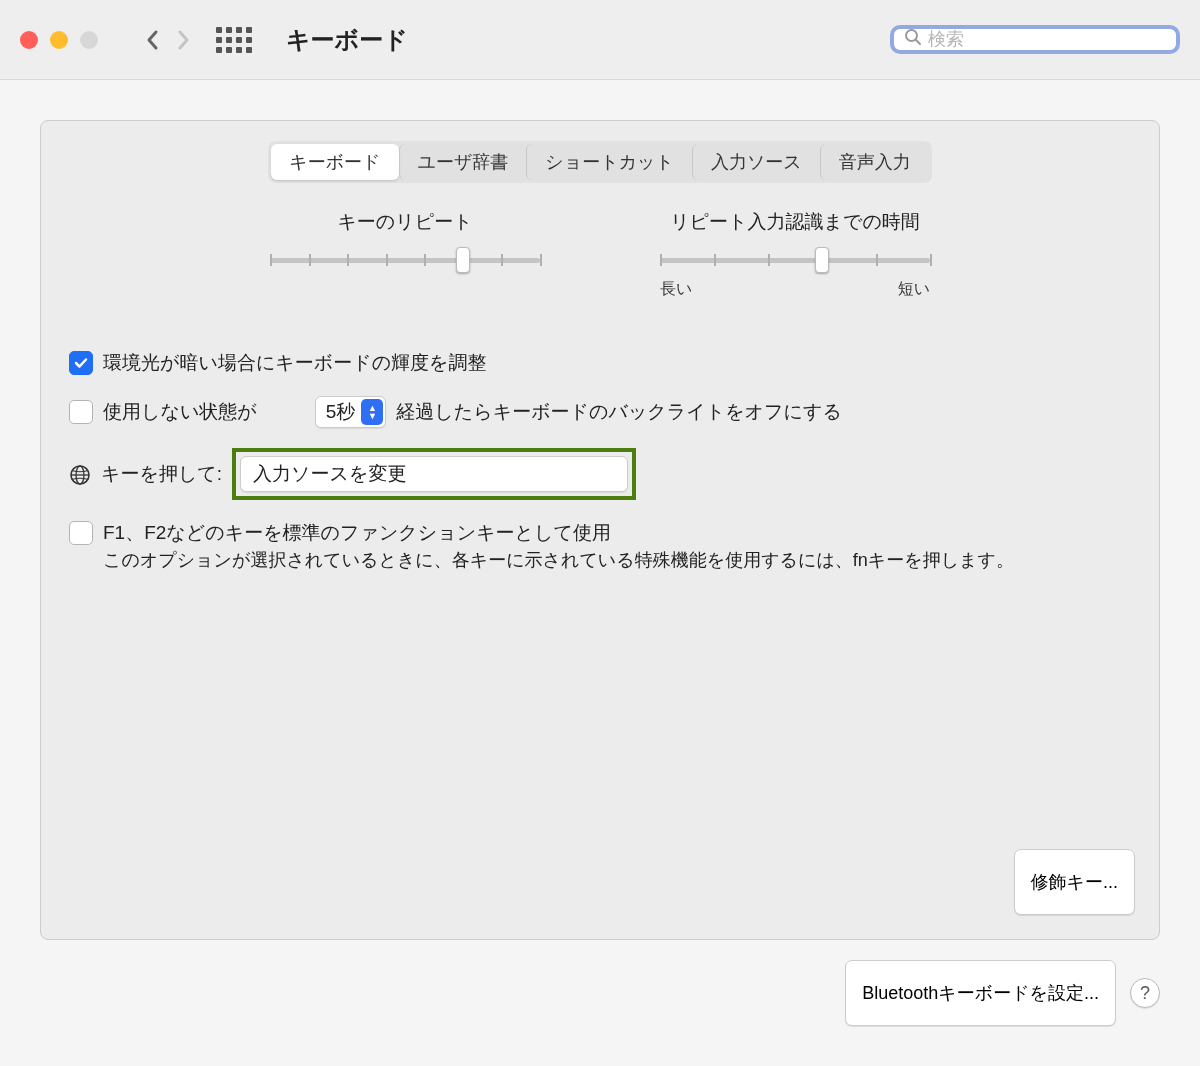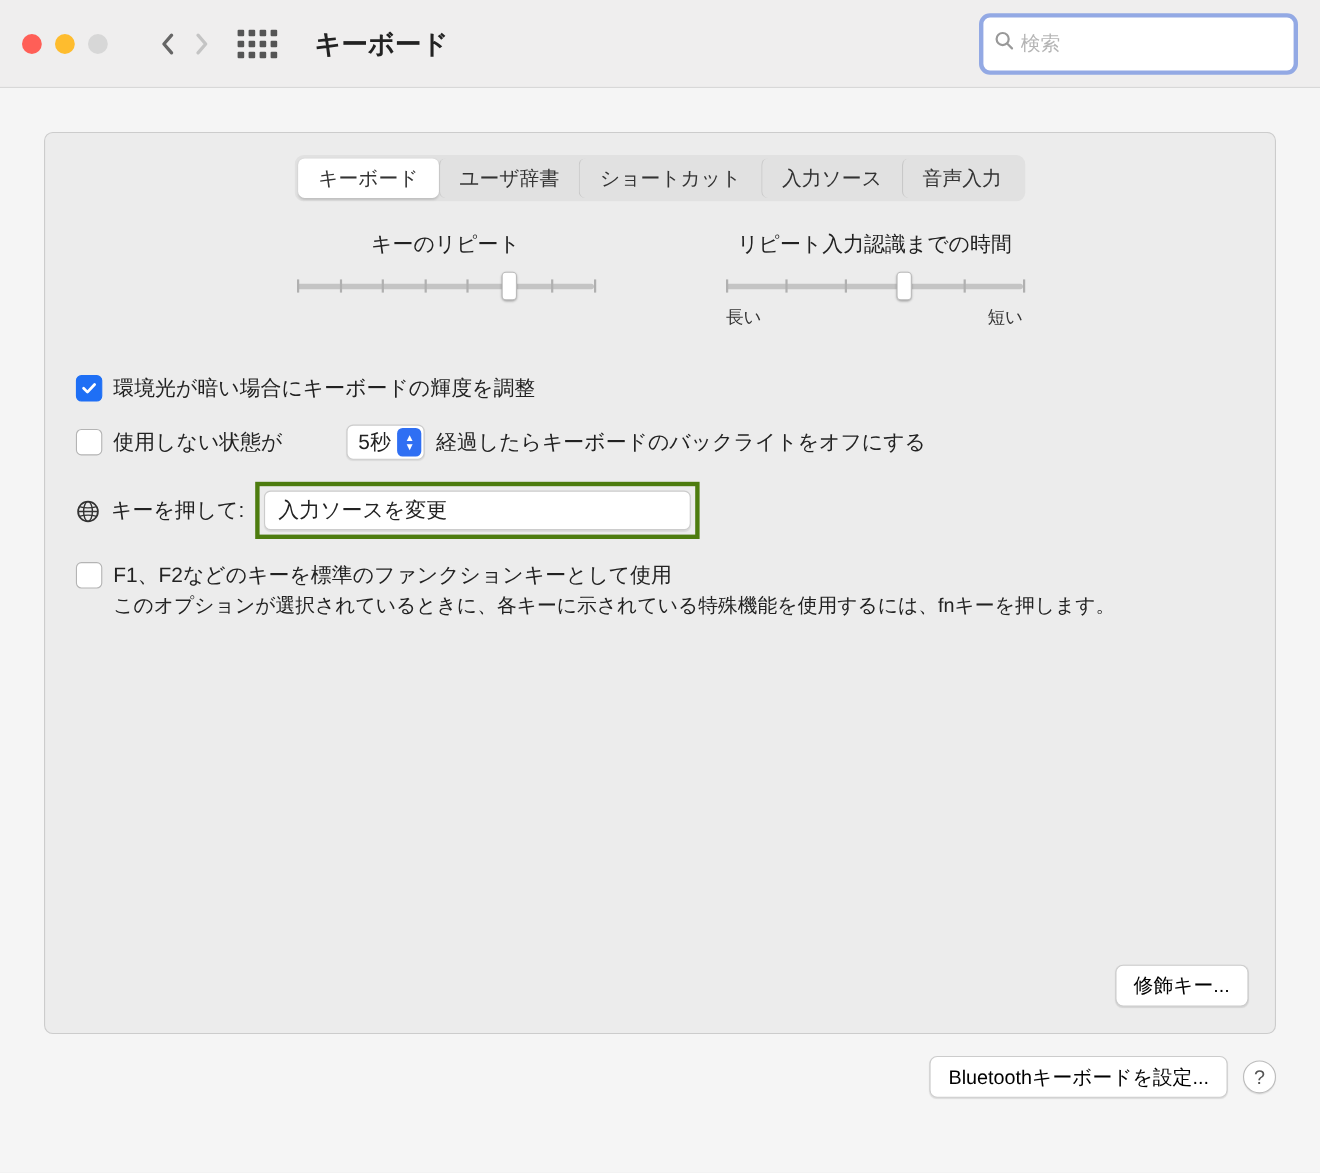"検索" .search-box { height: 56px -> 29px }
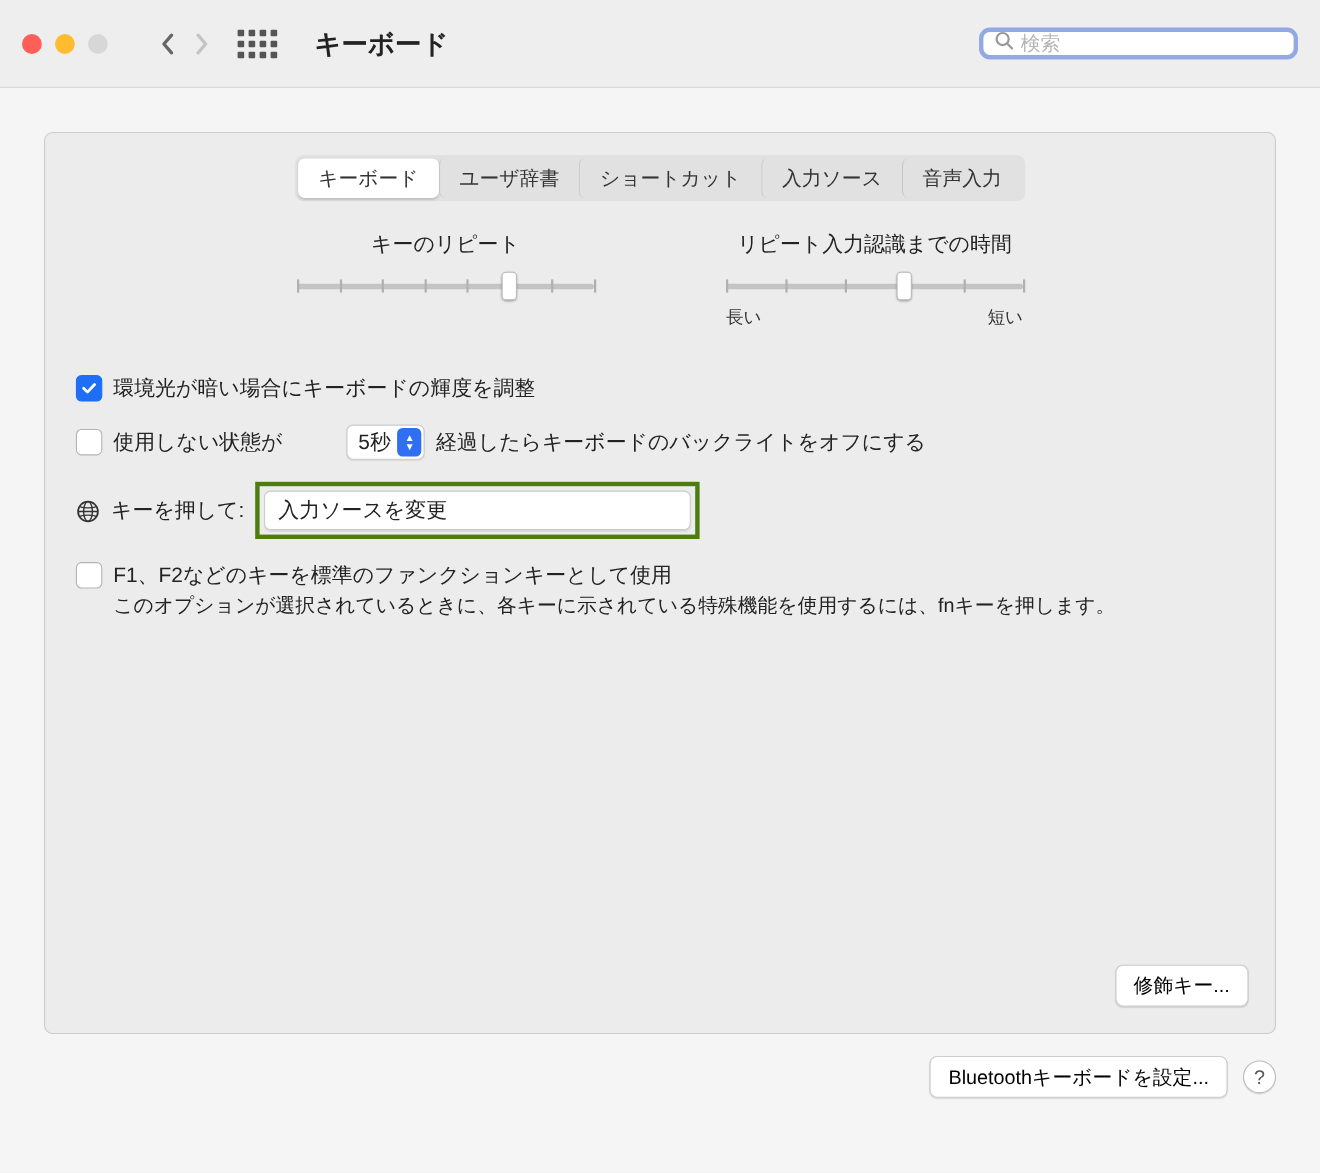"キーのリピート" .sliders { margin-bottom: 40px -> 50px }
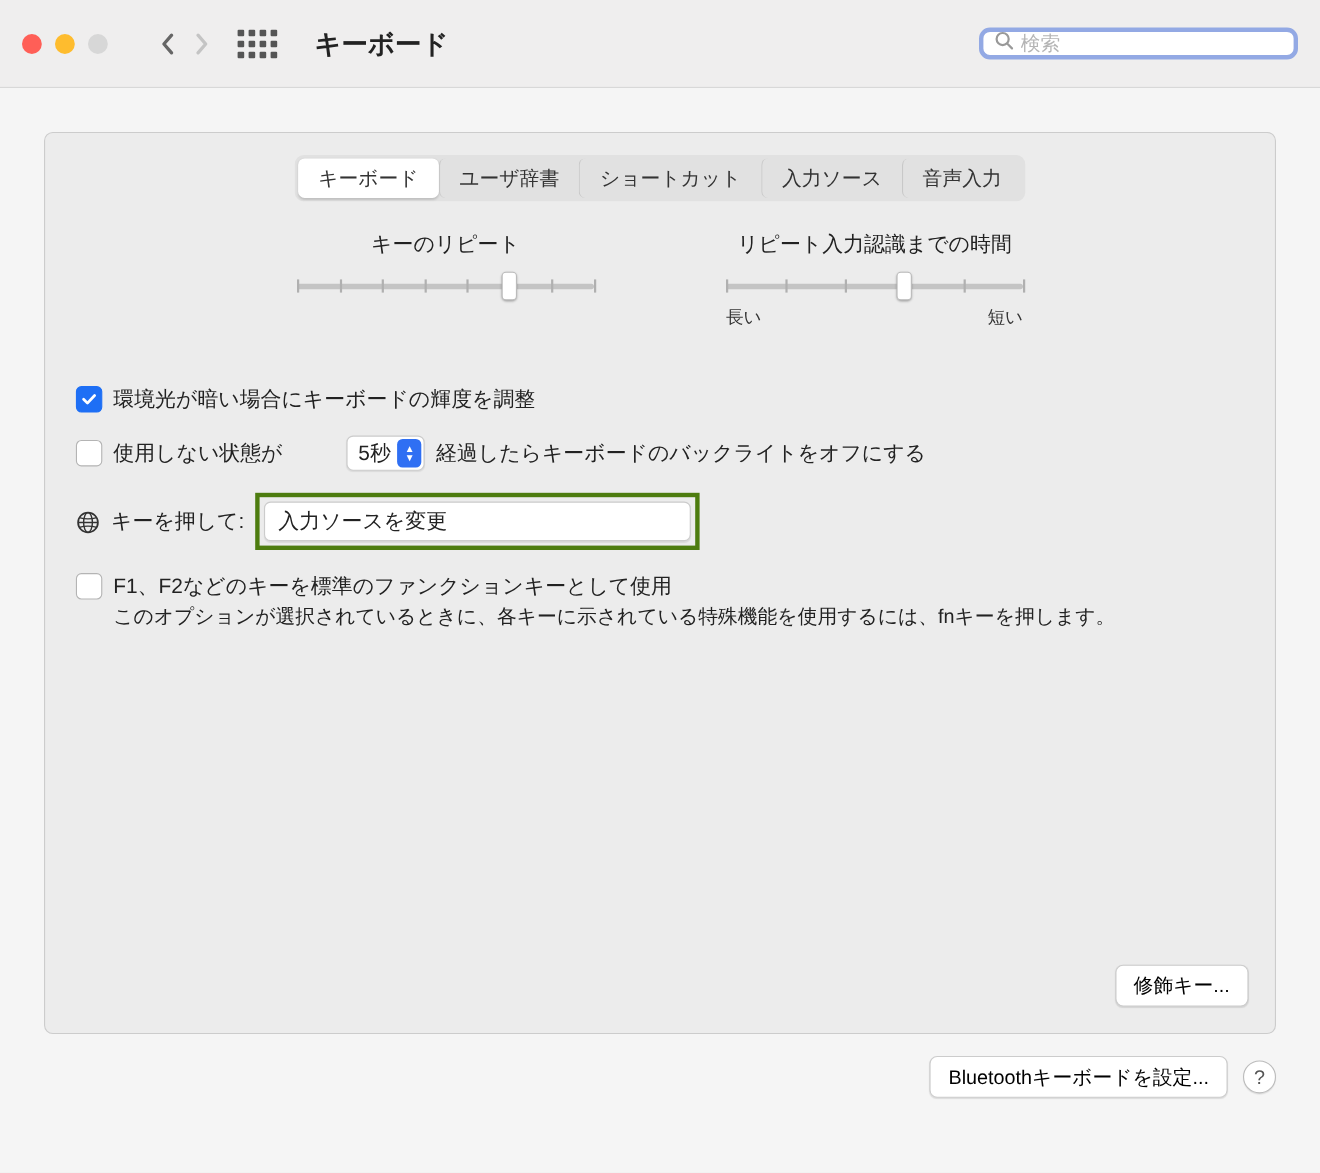"修飾キー..." .macbtn { padding: 6px 16px -> 20px 16px }
